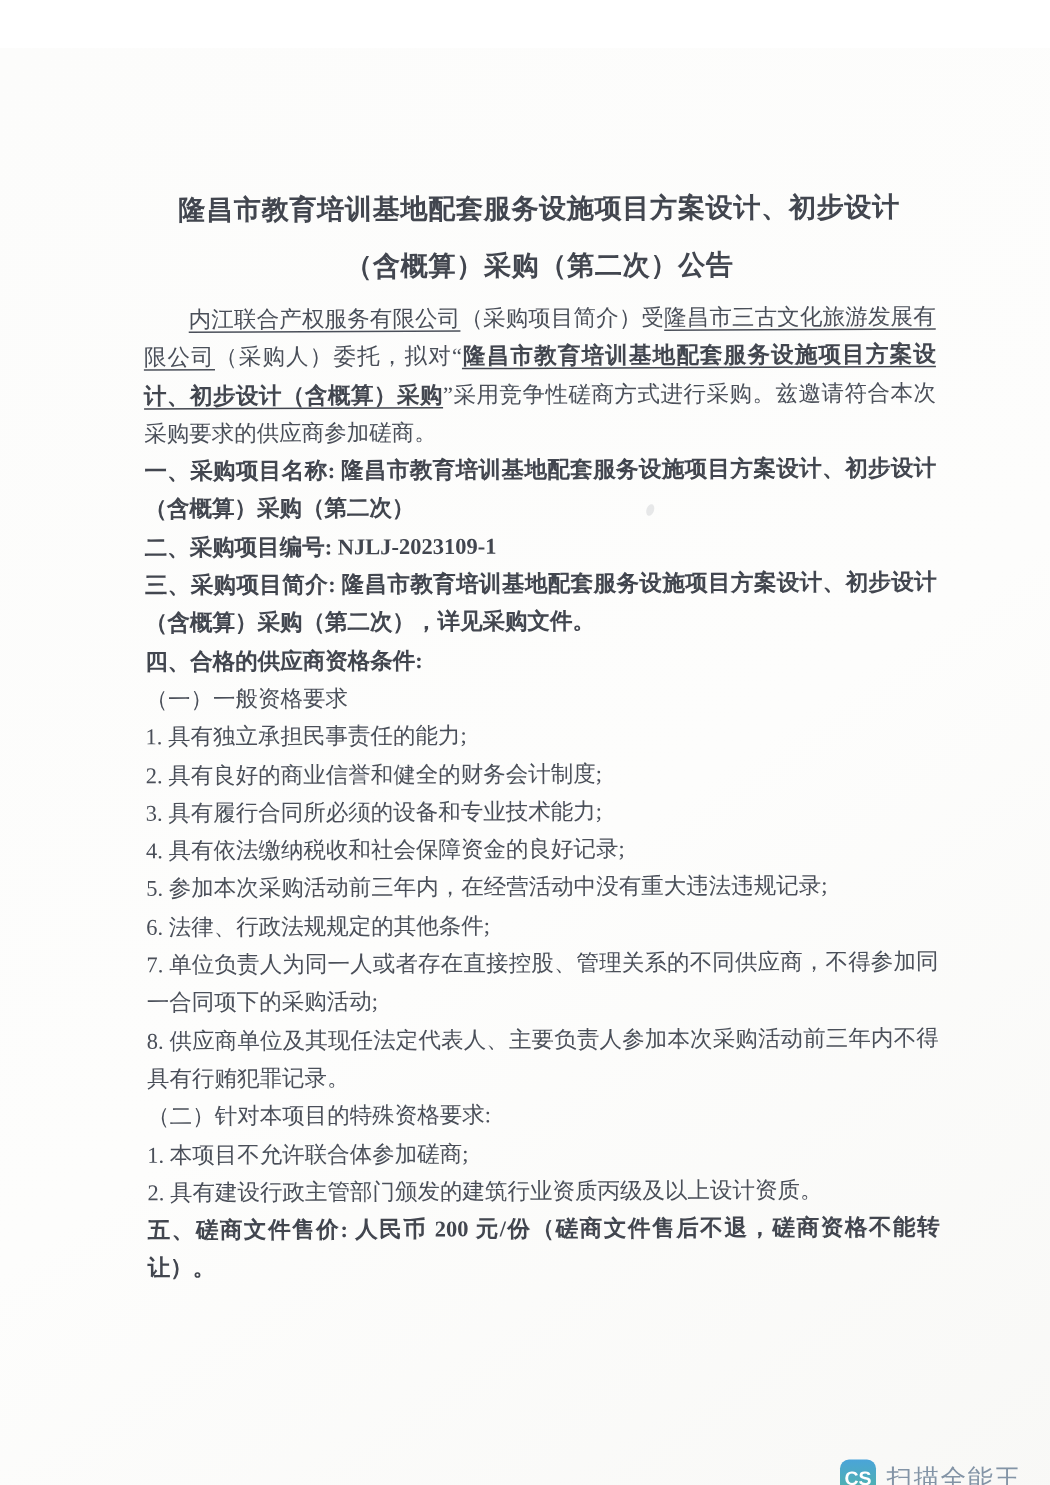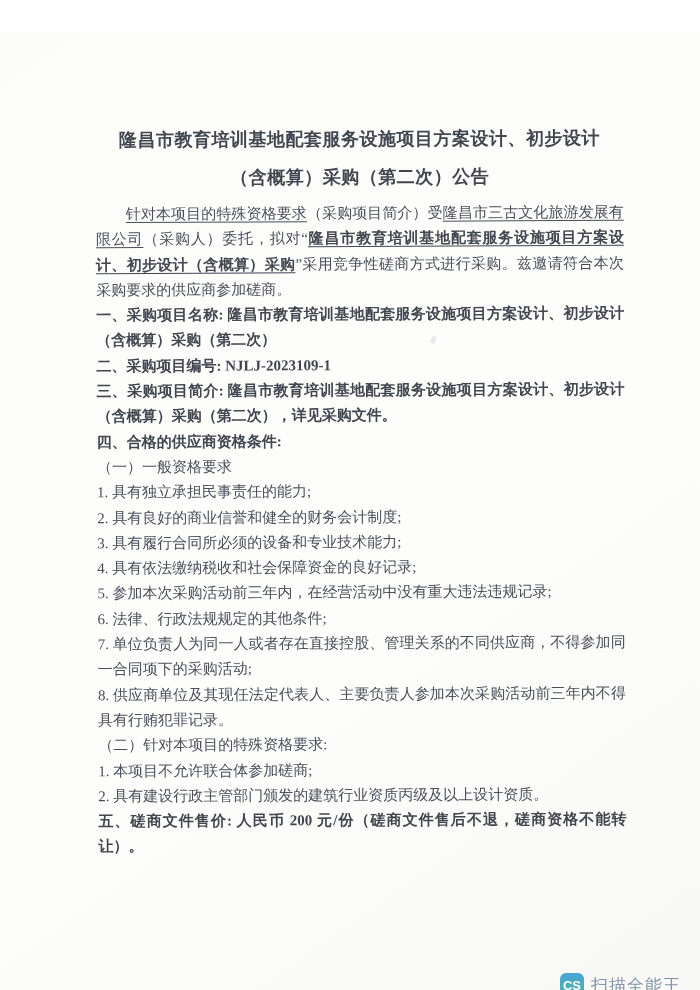"针对本项目的特殊资格要求" span.u { text: 针对本项目的特殊资格要求 -> 内江联合产权服务有限公司 }
